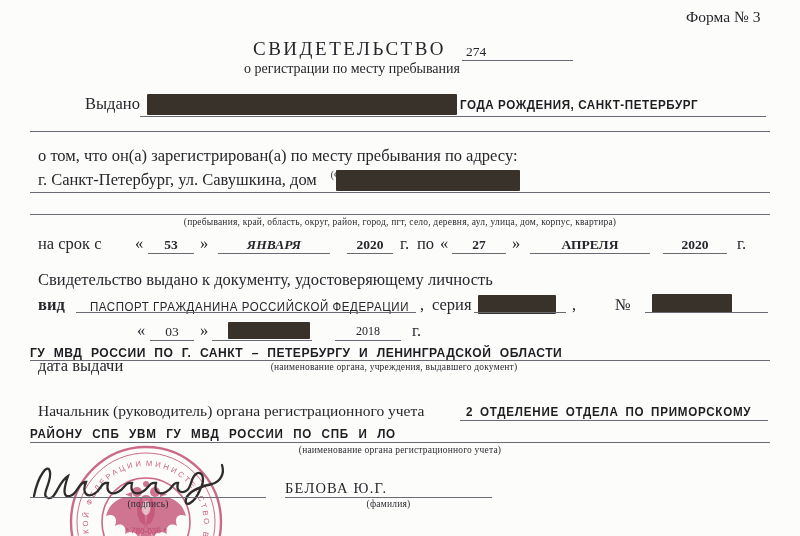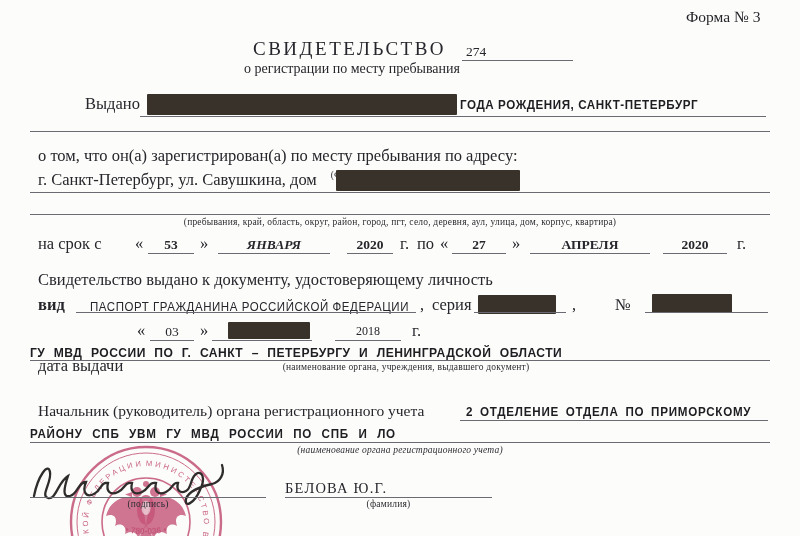"(наименование органа, учреждения," div.abs { left: 36px -> 24px }
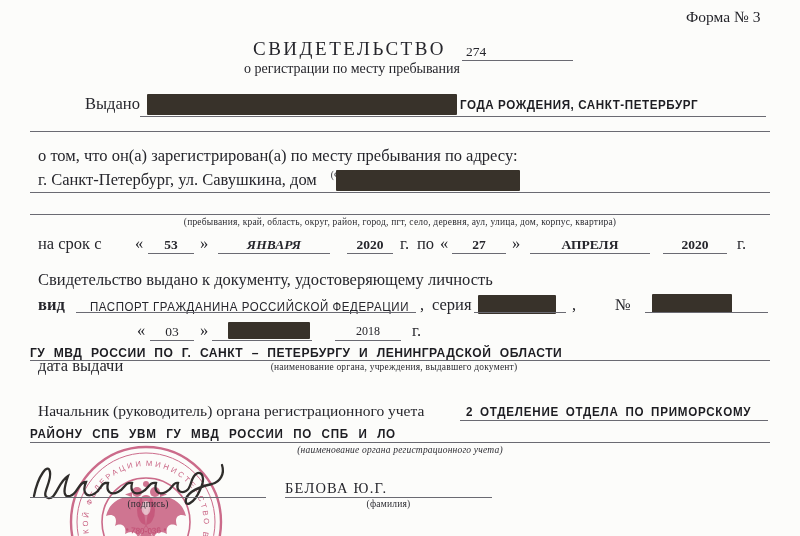"(наименование органа регистрационного" div.abs { font-style: italic -> none }
